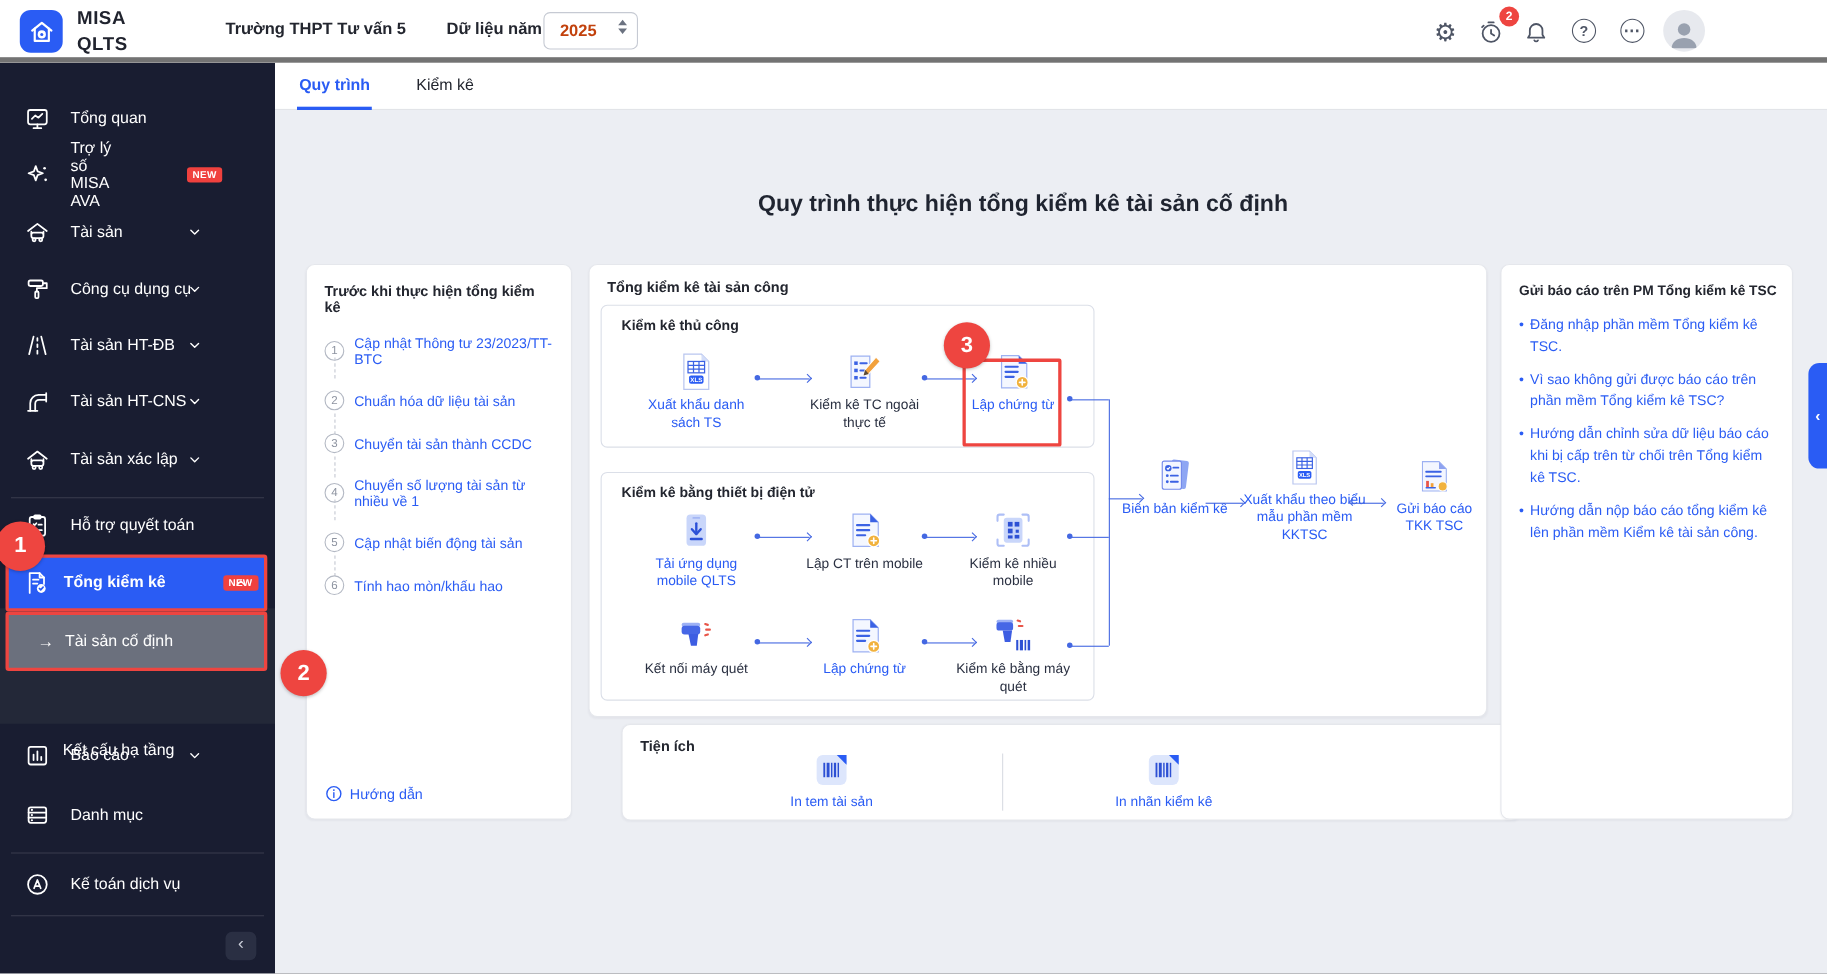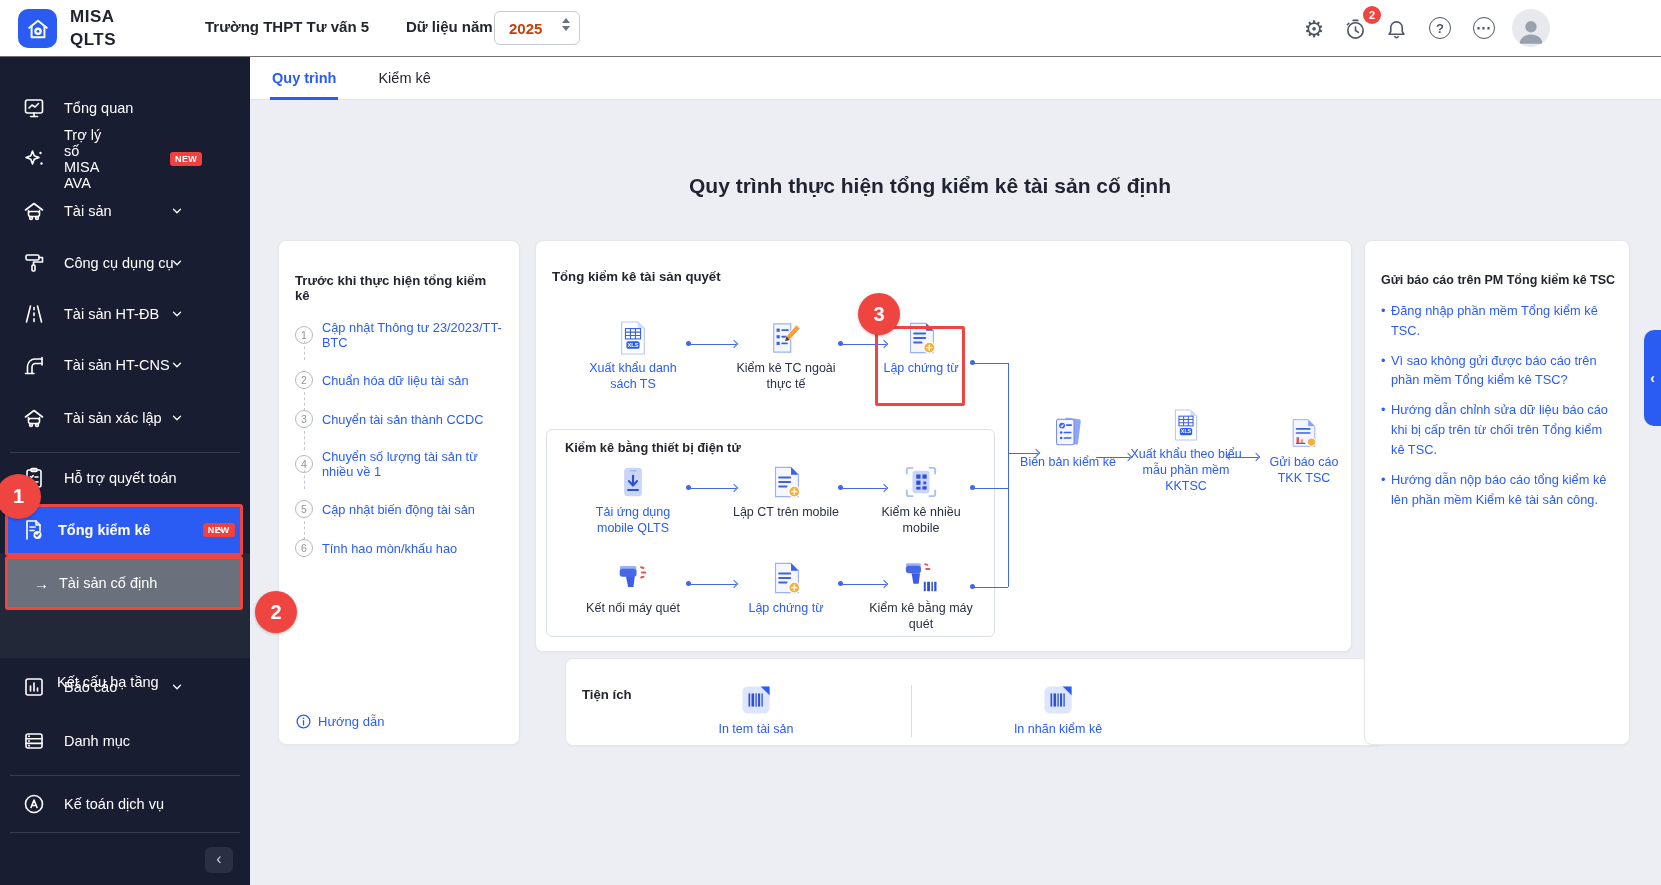"MISA" #header { border-bottom: 1px solid #737373 -> 5px solid #737373 }
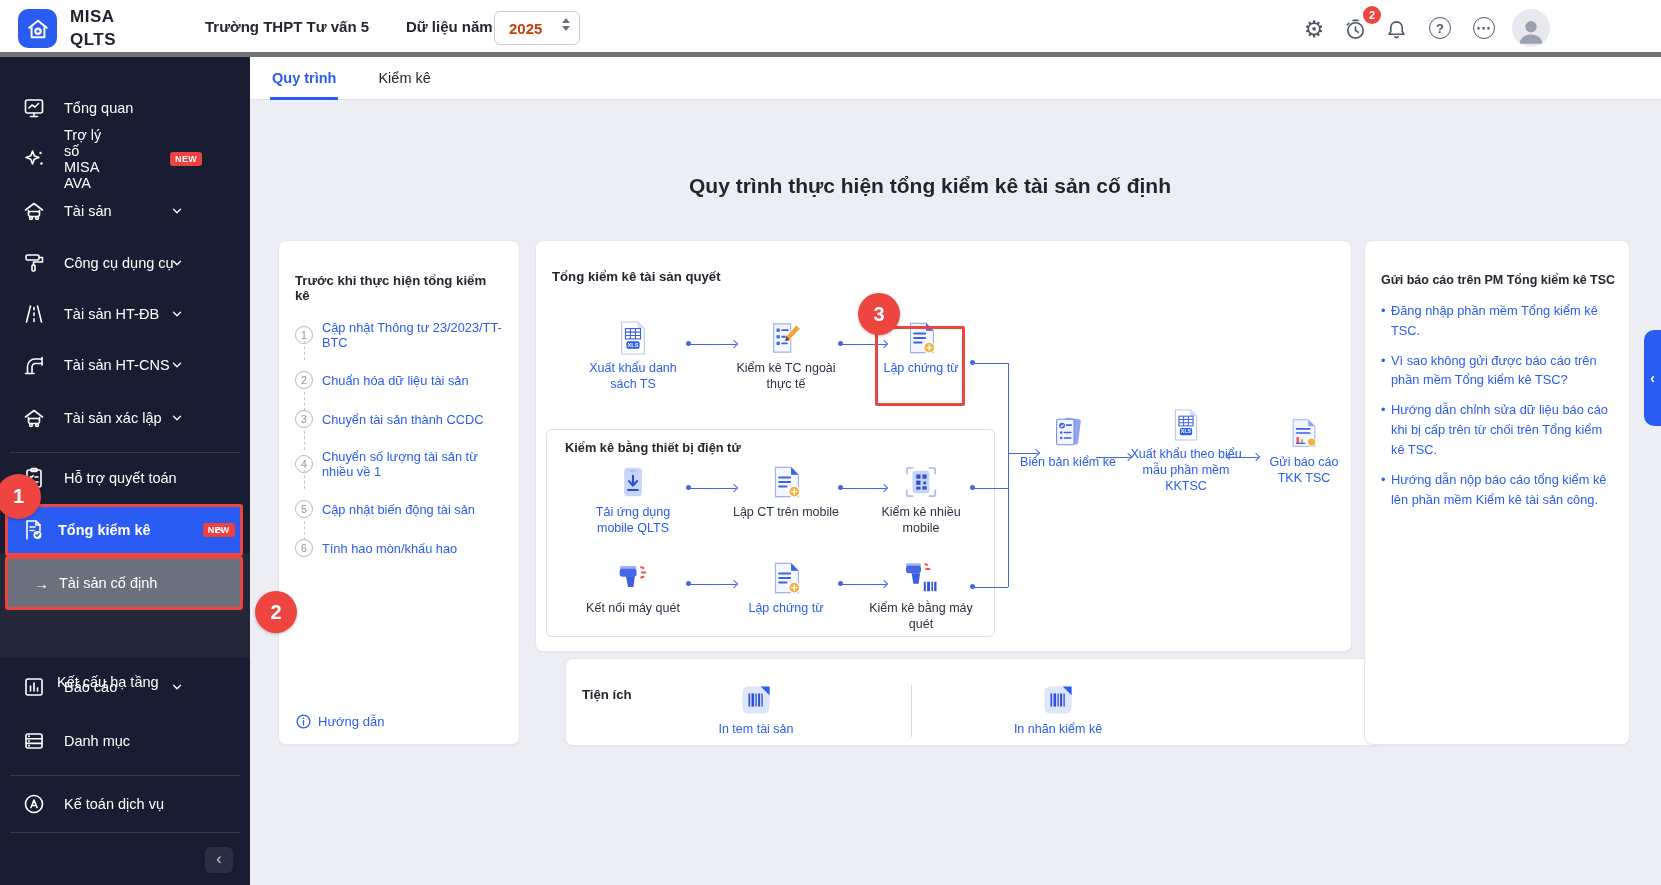"Trước khi thực hiện tổng" .card-title { margin-top: 16px -> none }
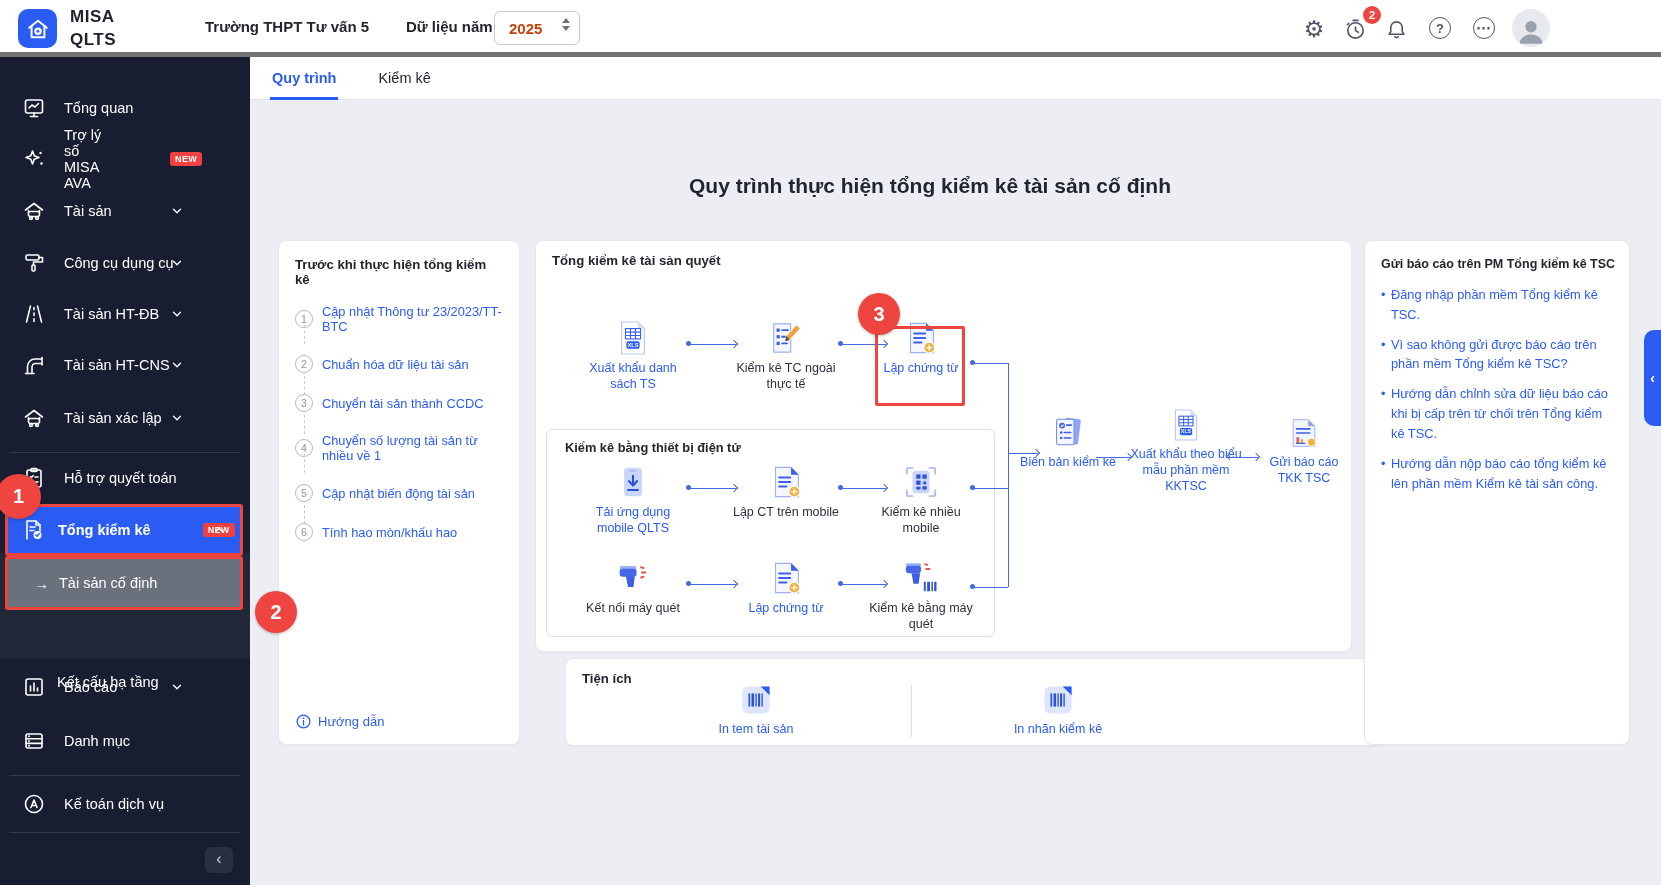"Tổng kiểm kê tài sản" div.card-title { text: quyết -> công }
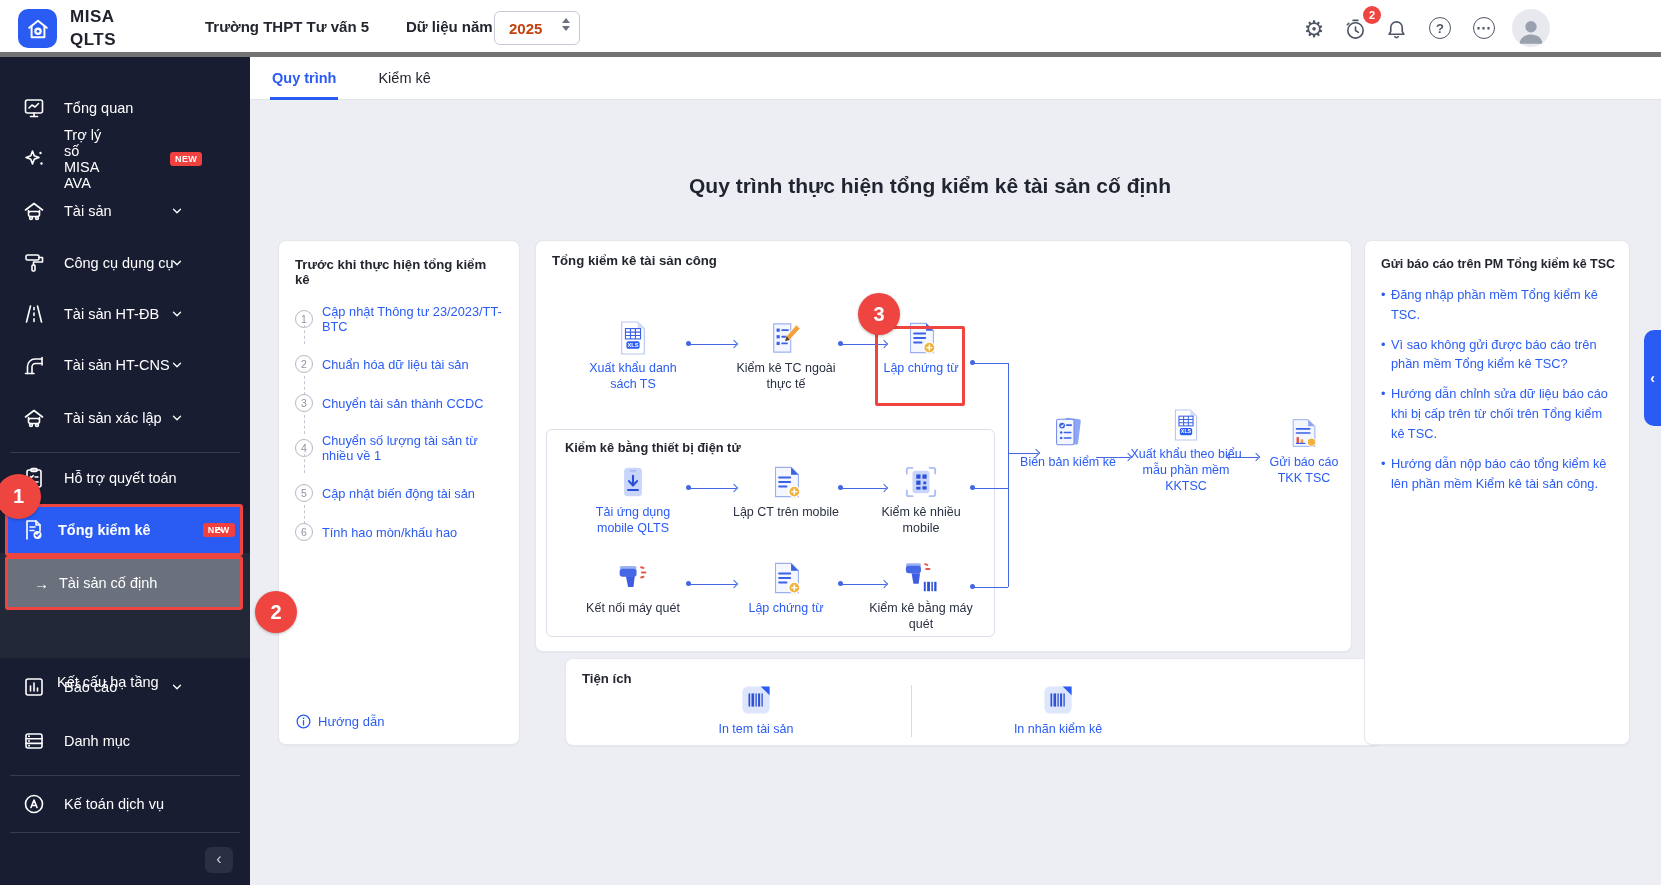"Kiểm kê thủ công" div.subbox { html: none -> <div> <div>Kiểm kê thủ công</div> </div> }
